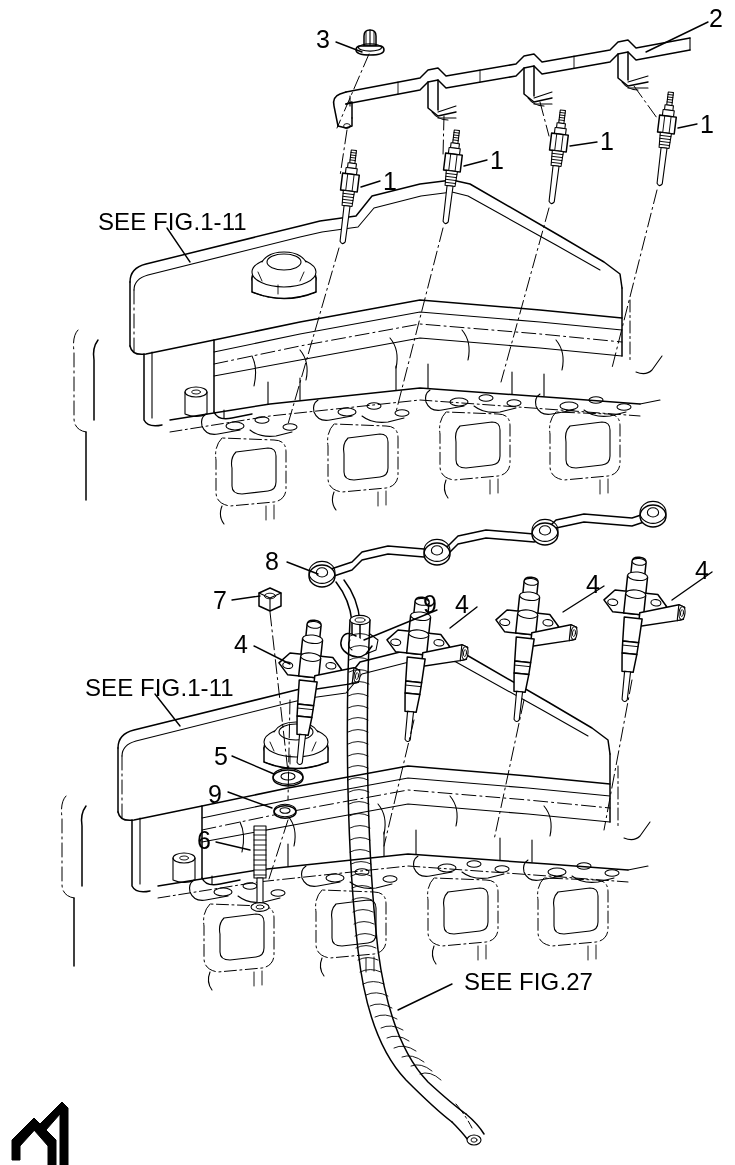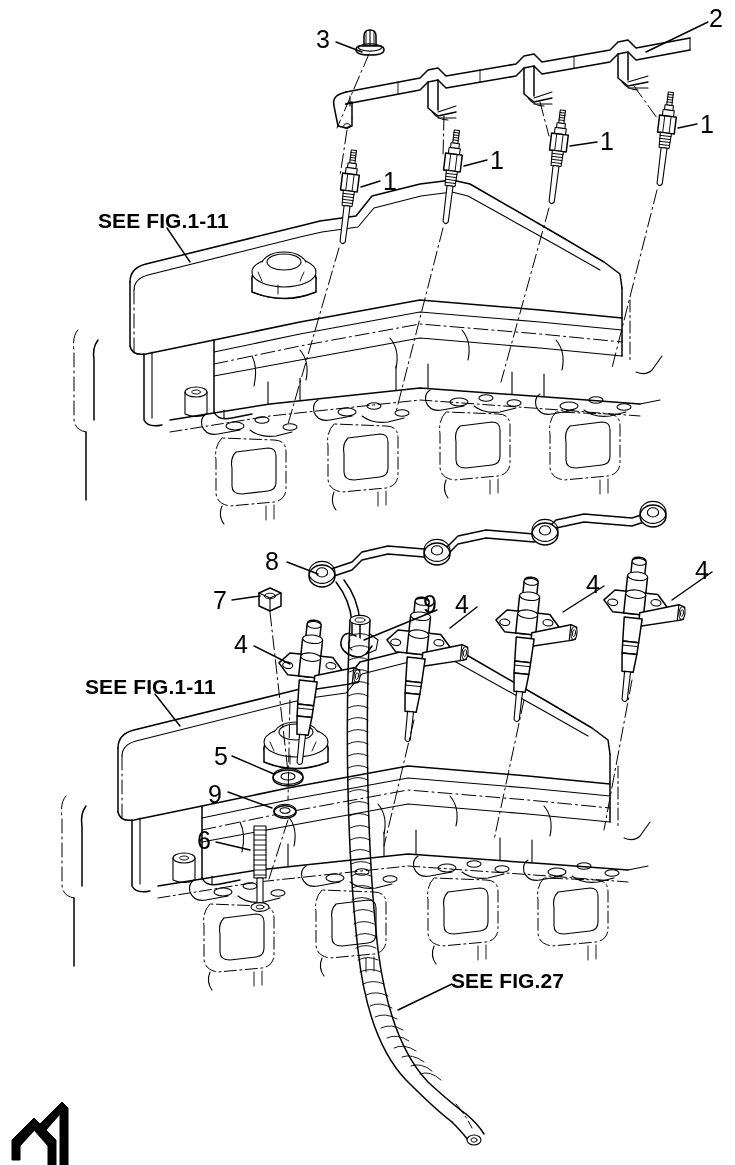"SEE FIG.1-11" .see { font-size: 21px -> 24px; font-weight: 700 -> 400 }
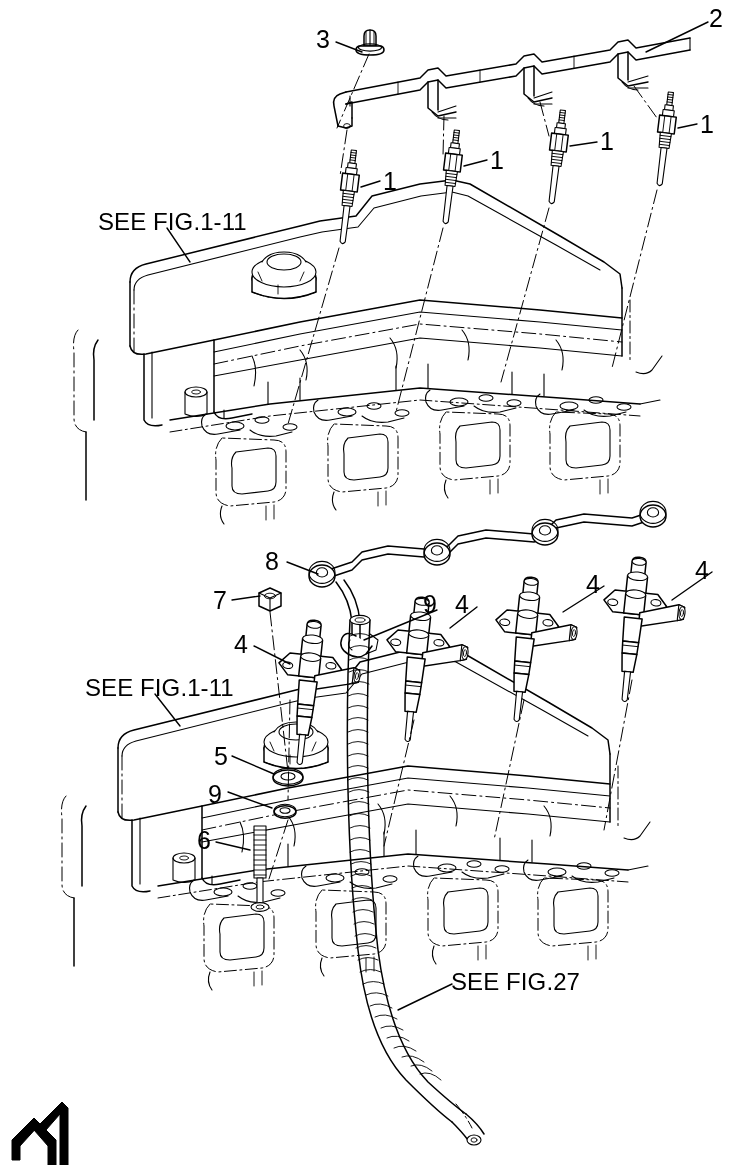"SEE FIG.27" div.lbl { left: 451px -> 464px }
